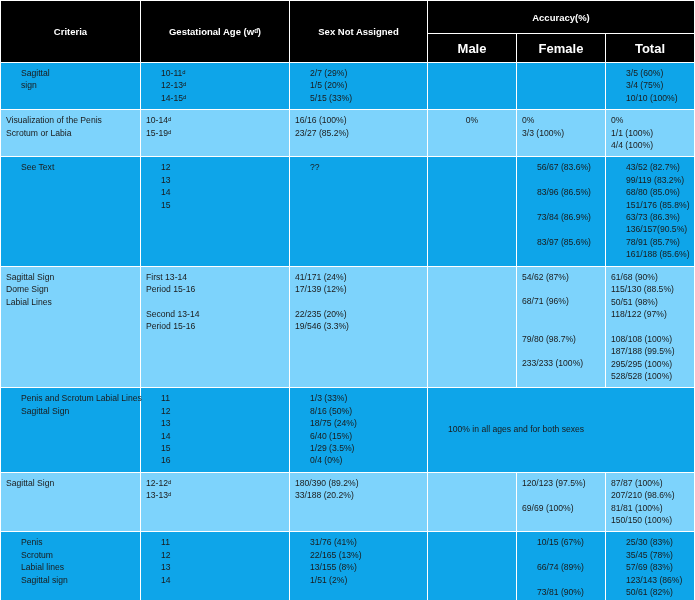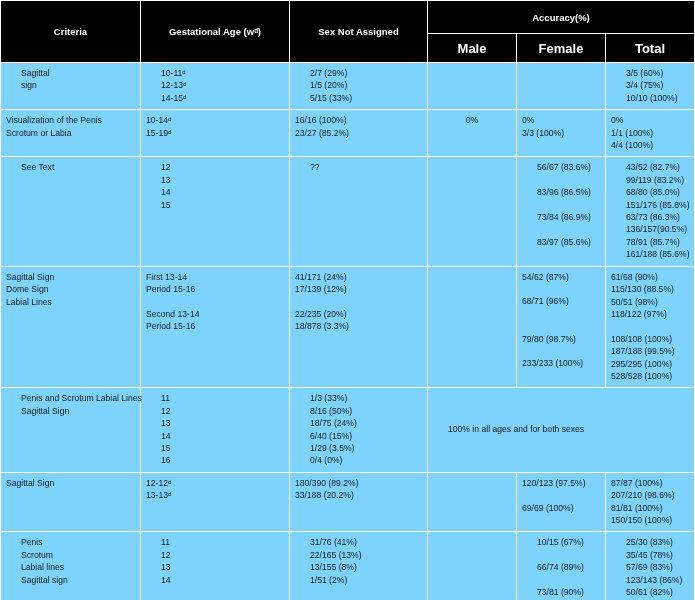"Sagittal" tbody tr.band-a td { background: #7dd3fc -> #0ea5e9 }
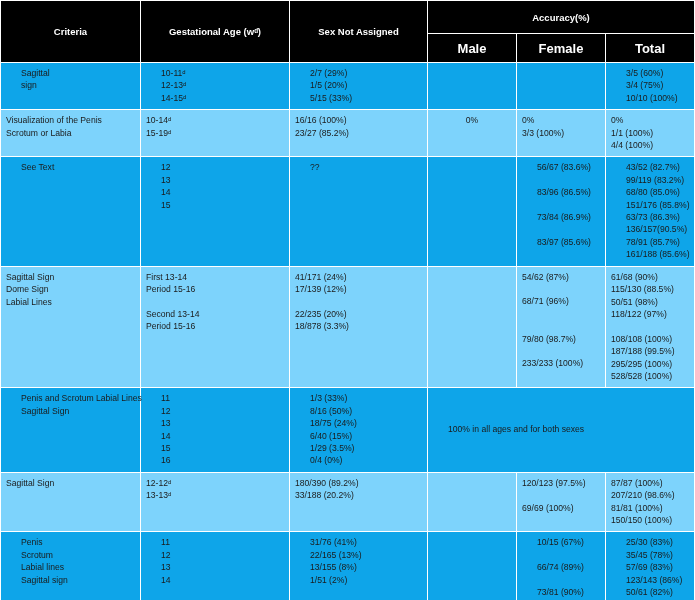"18/878 (3.3%)" div { text: 18/878 -> 19/546 }
